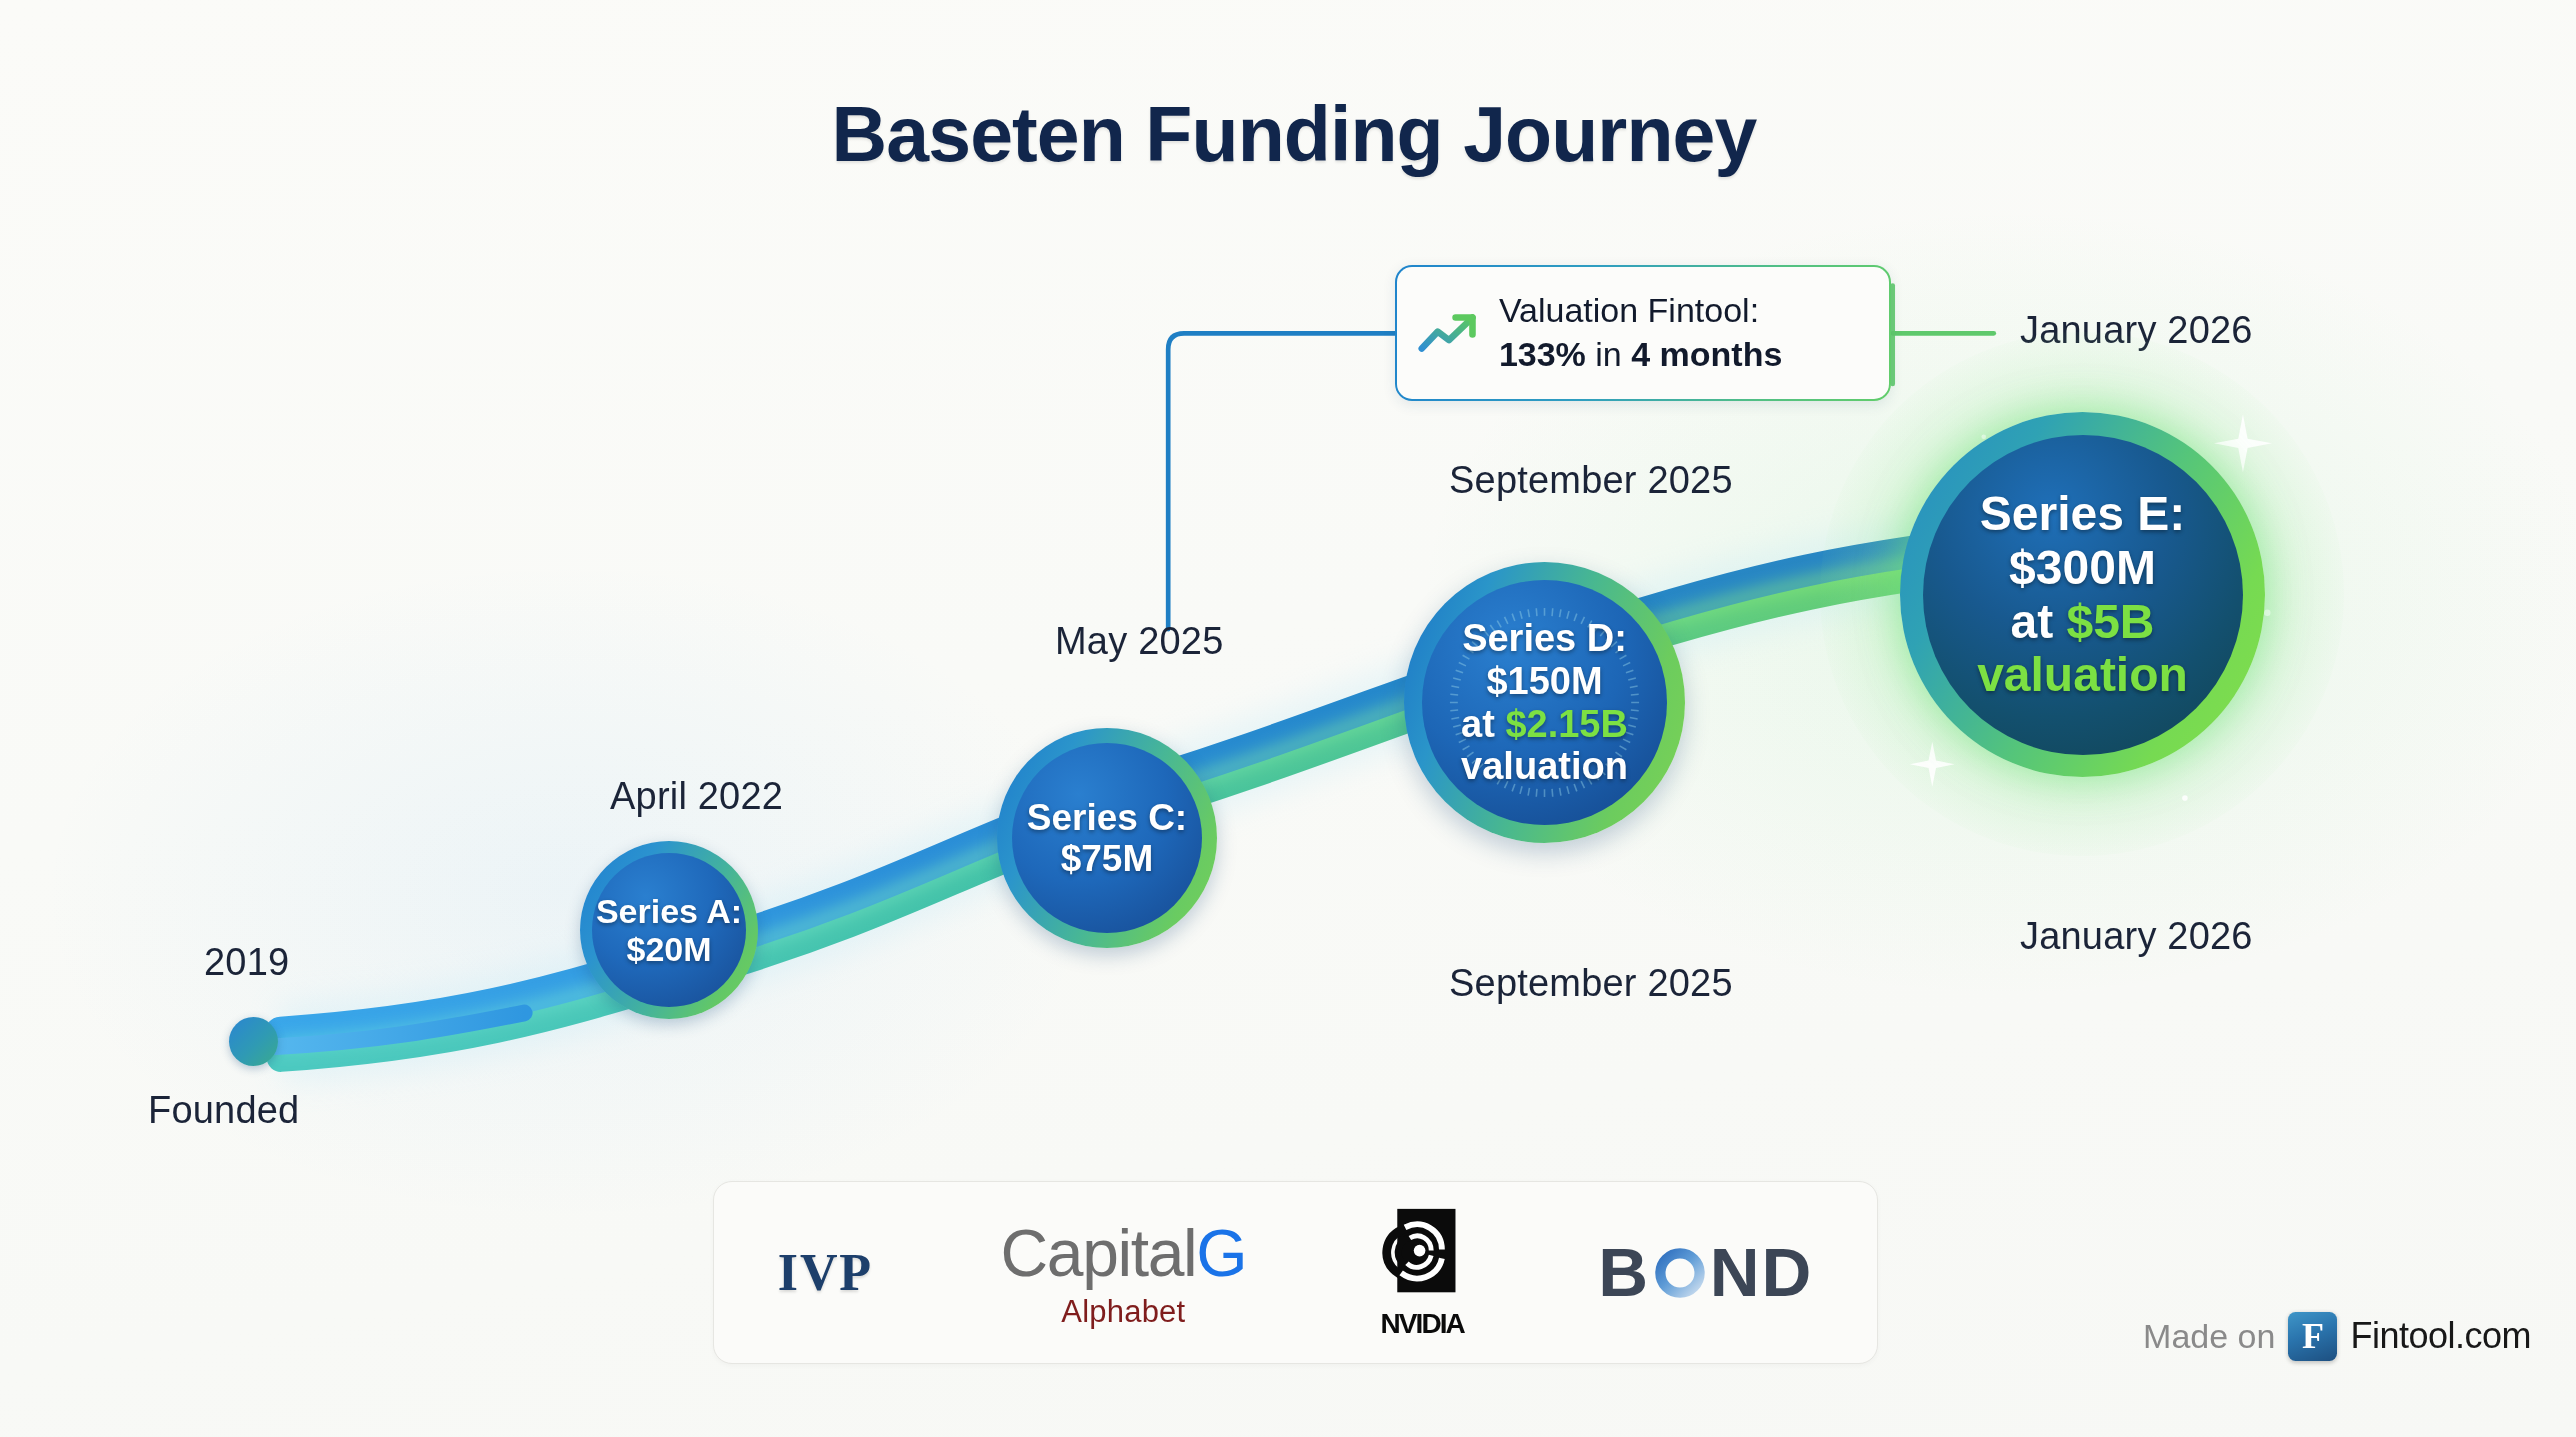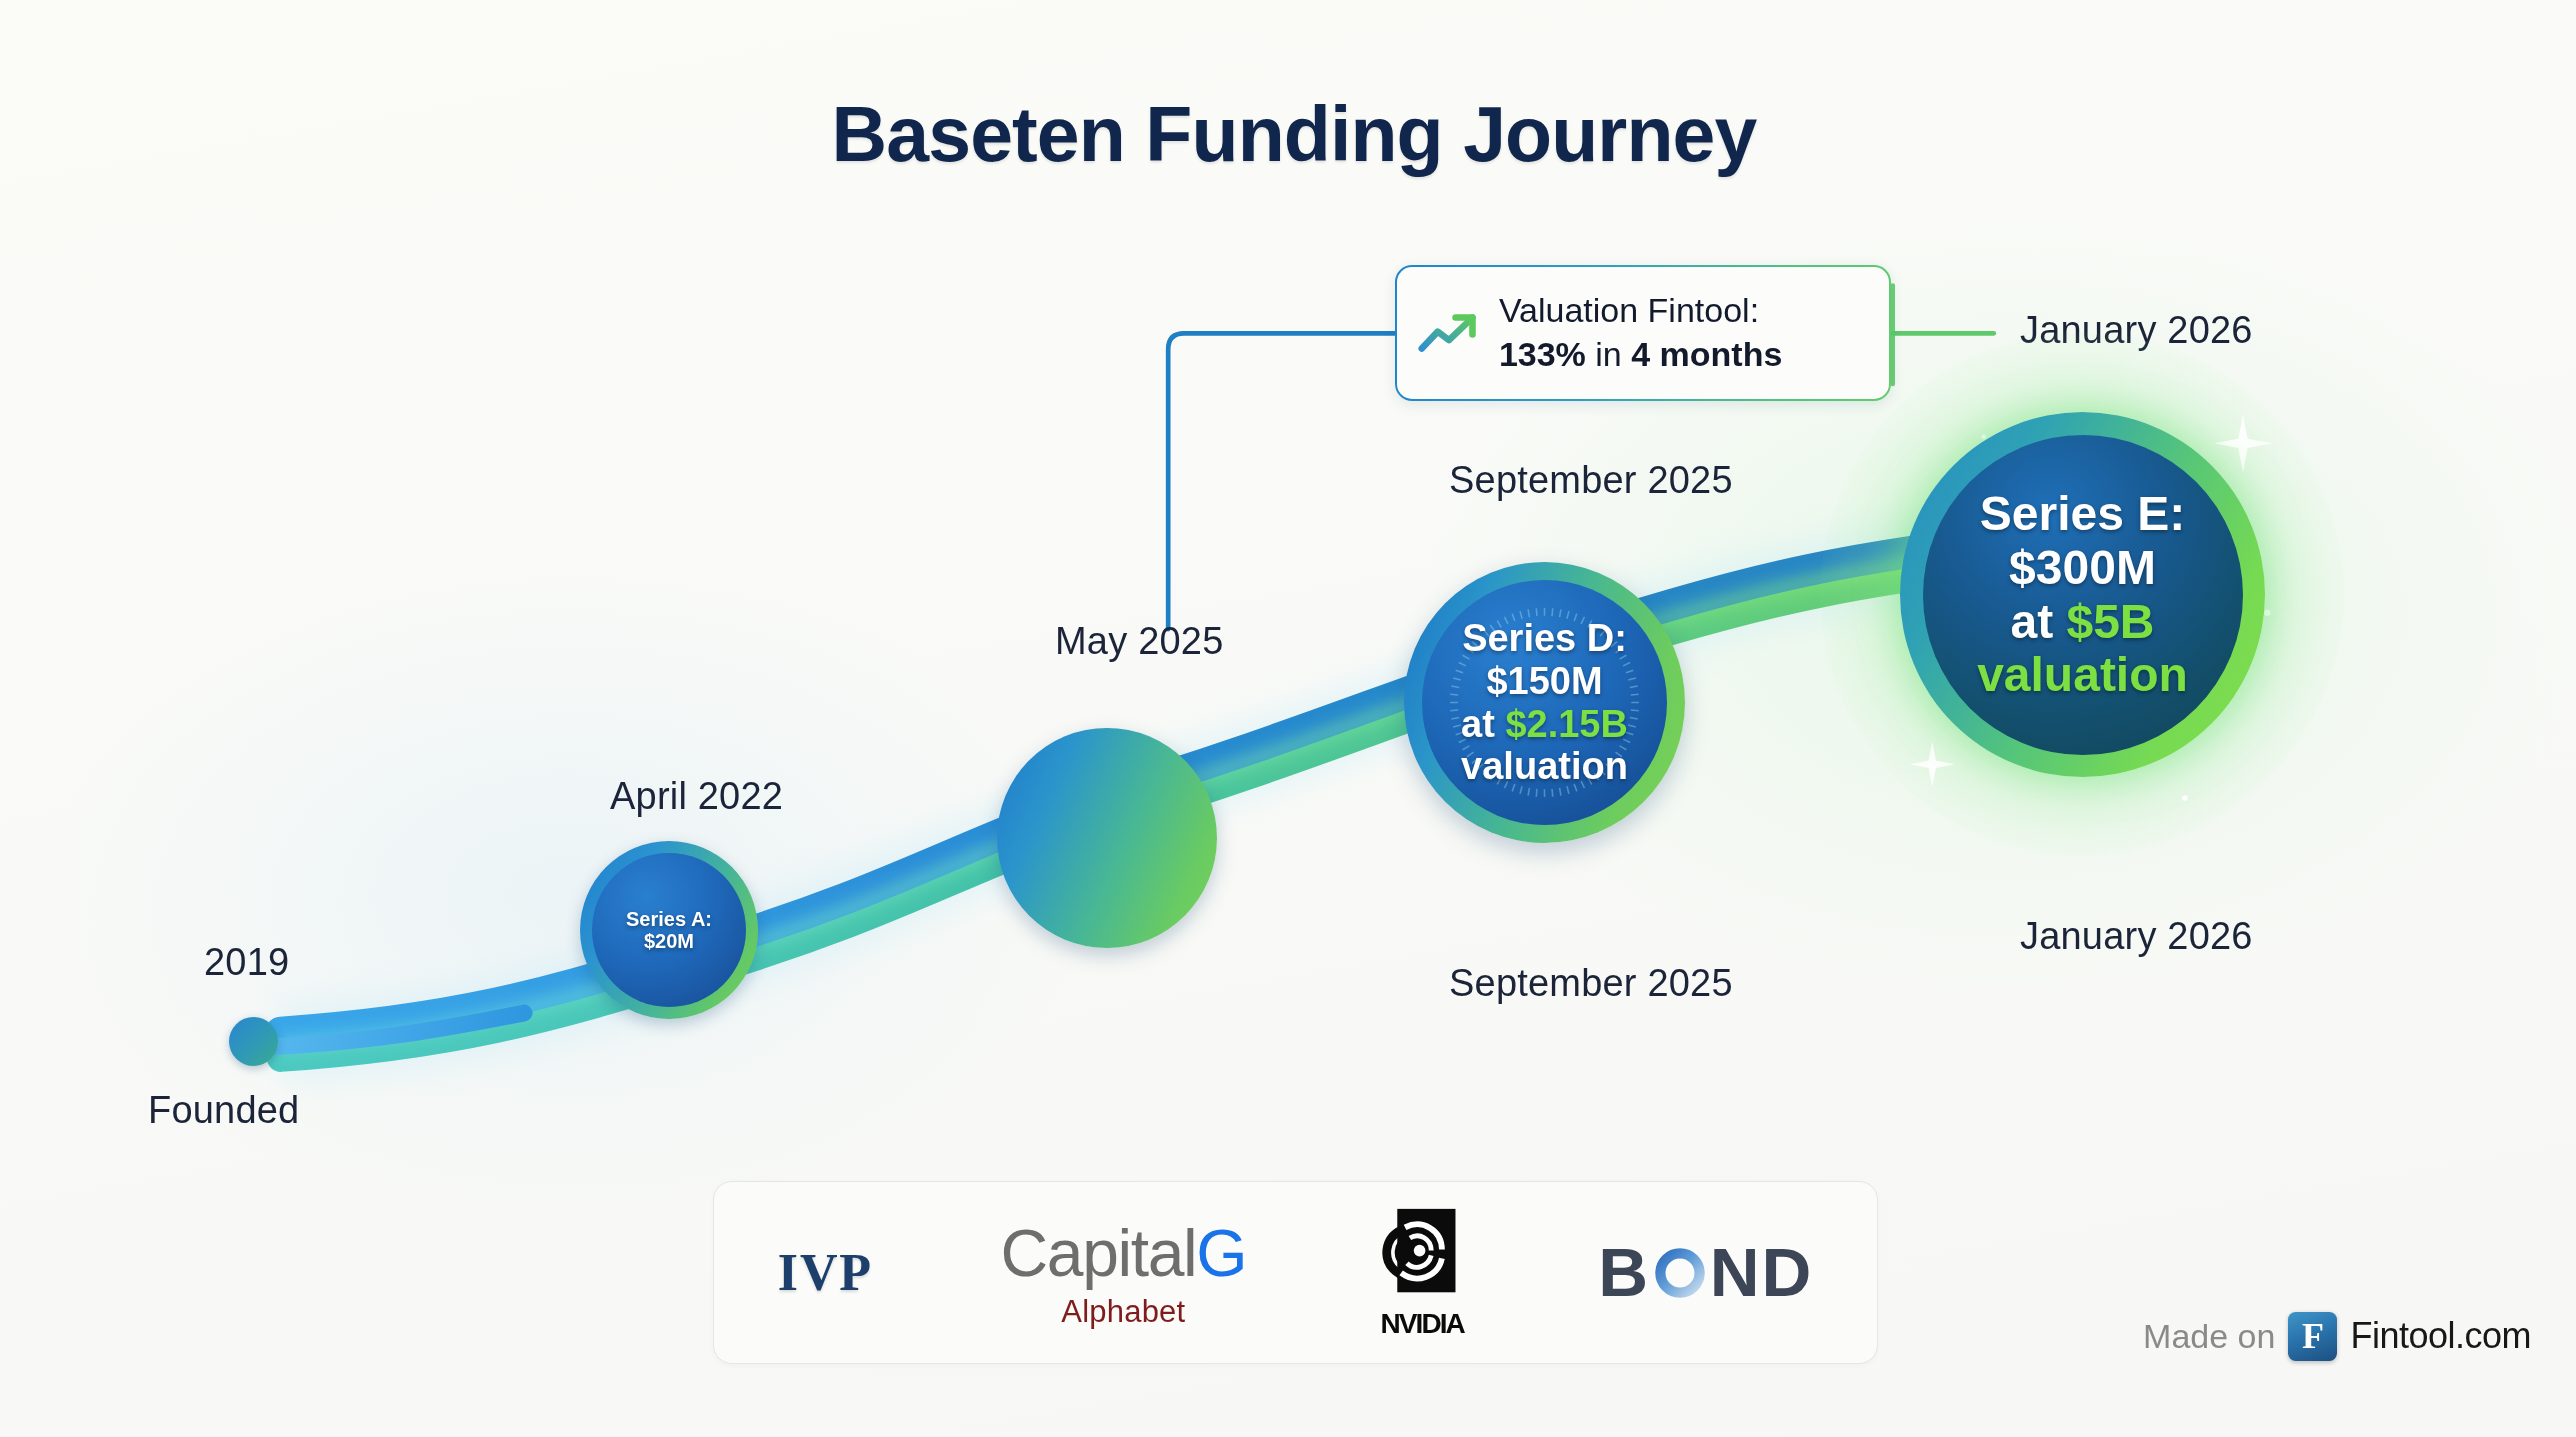"Series C:" div.core { html: none -> <div> <div> <div>Series C:</div> <div>$75M</div> </div> </div> }
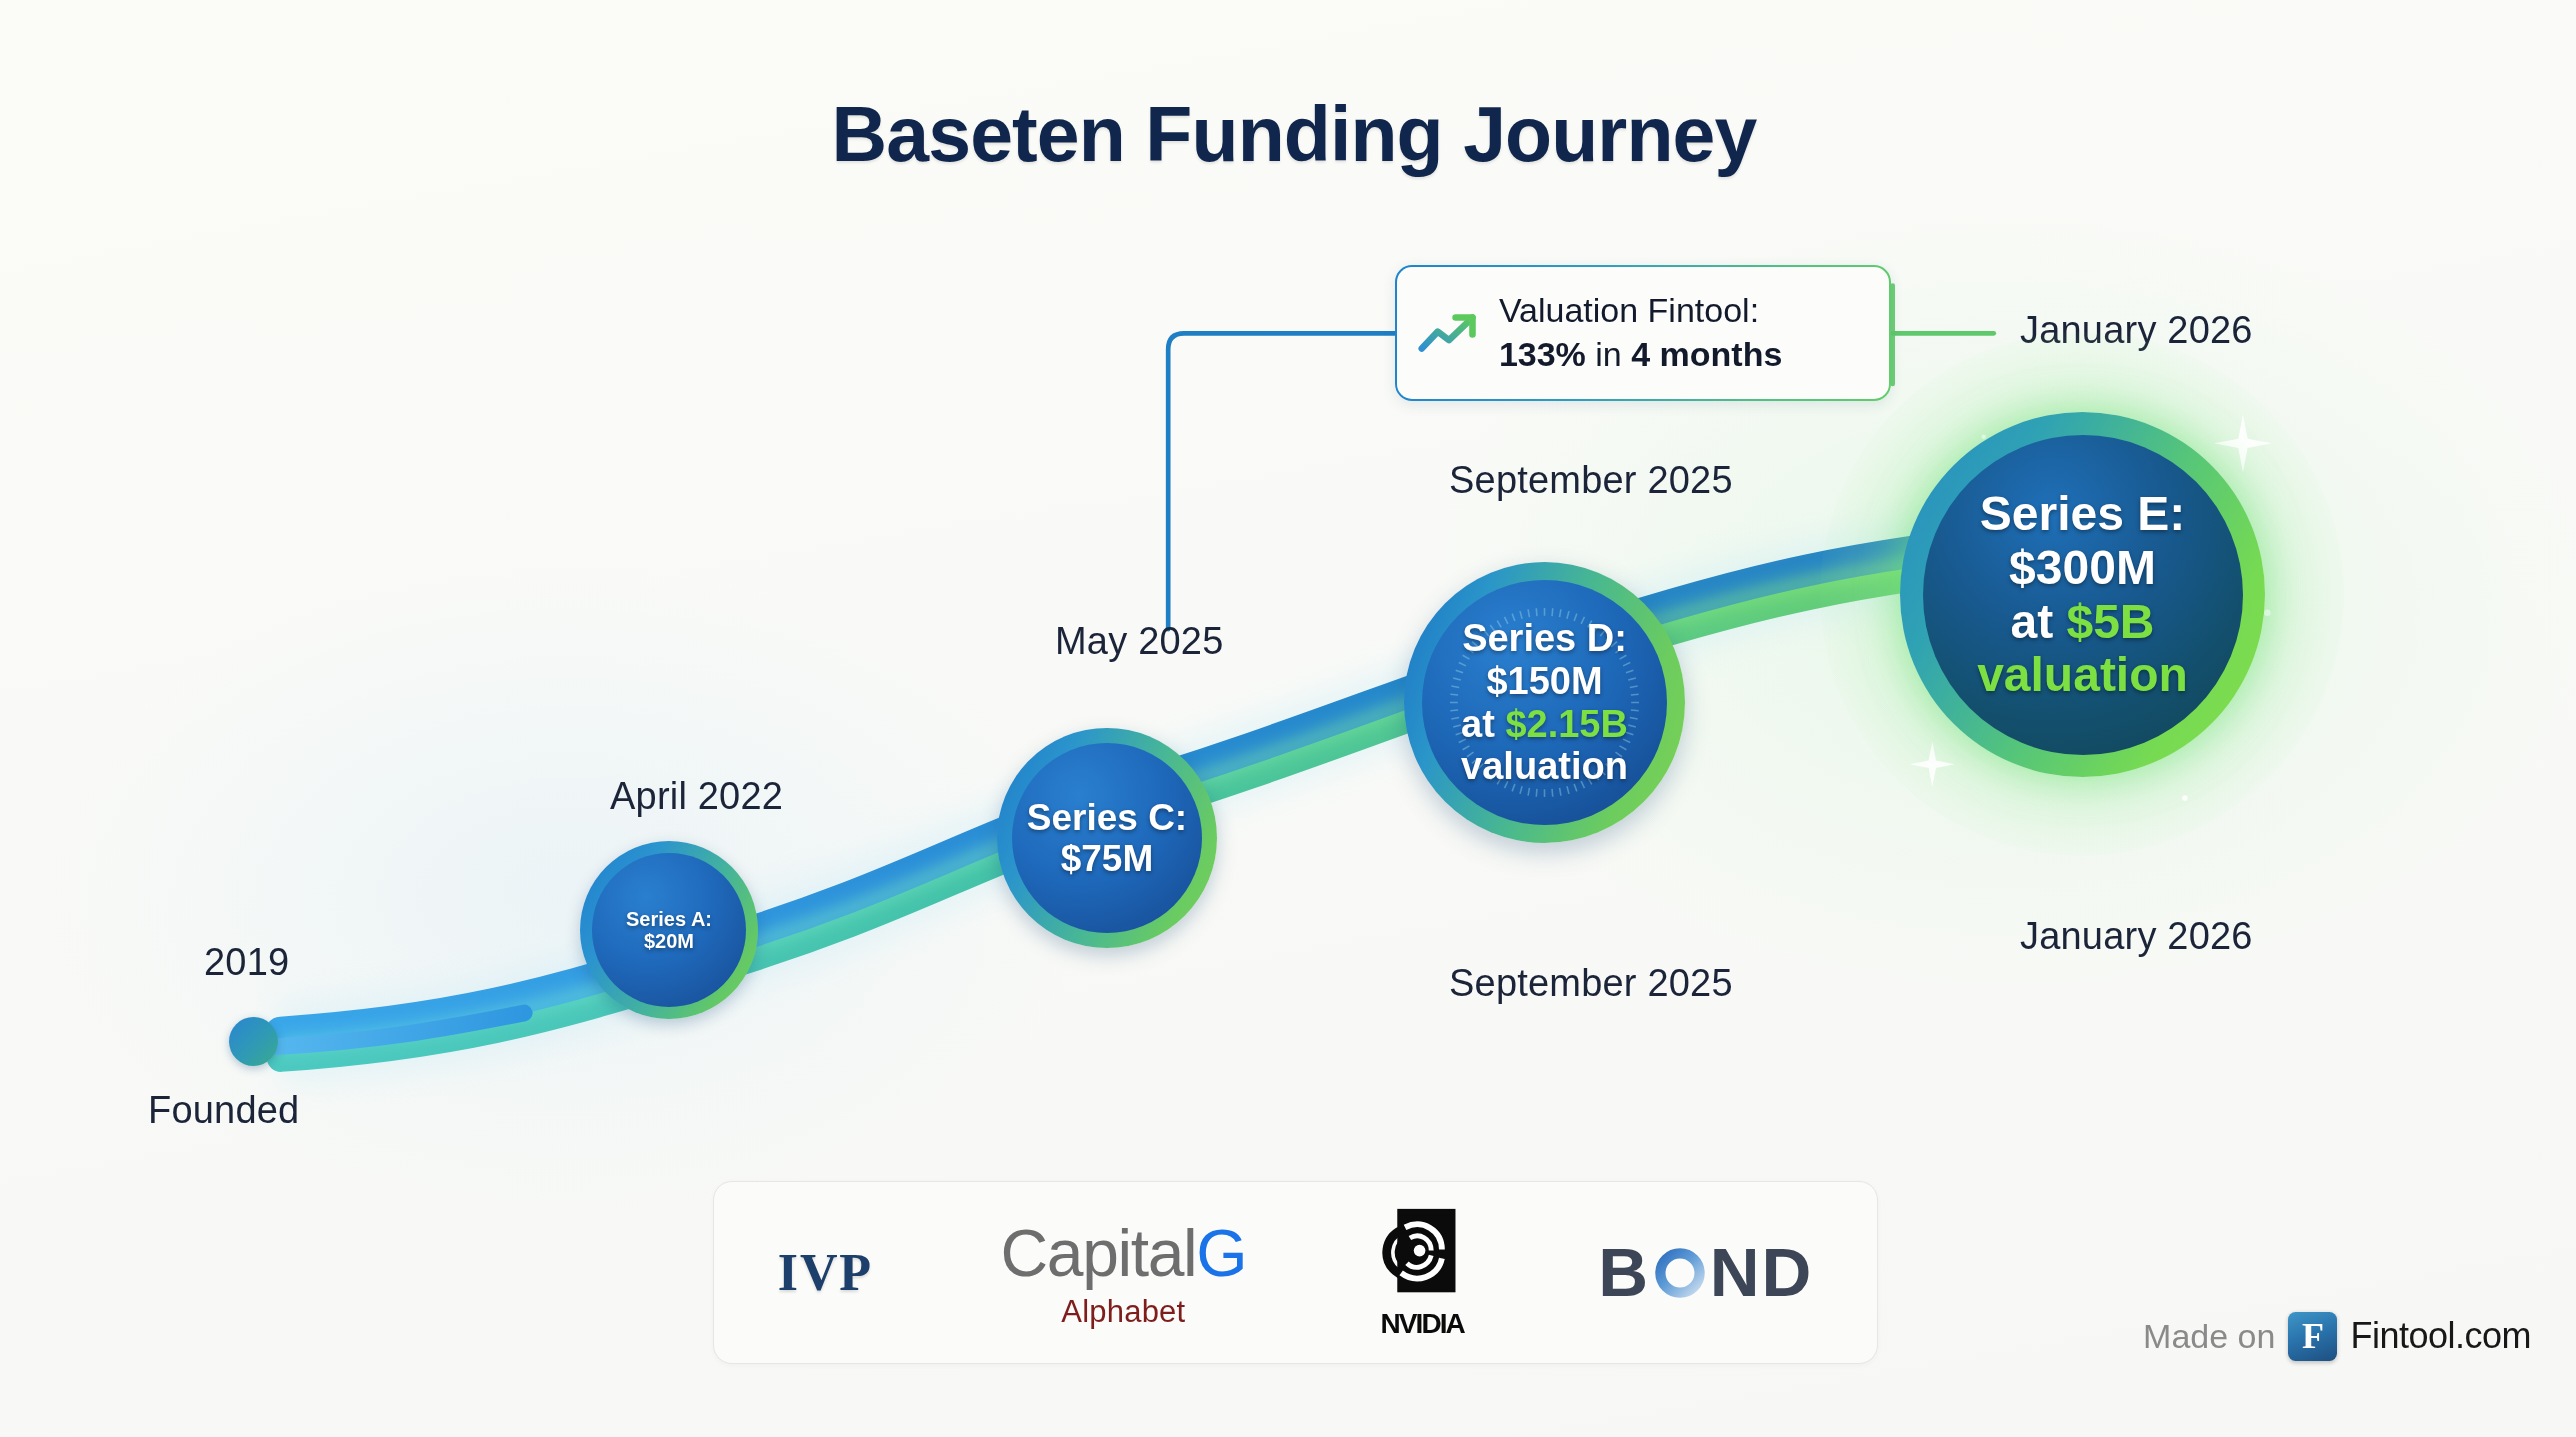"Series A:" #node-a .core .txt { font-size: 20px -> 34px }
